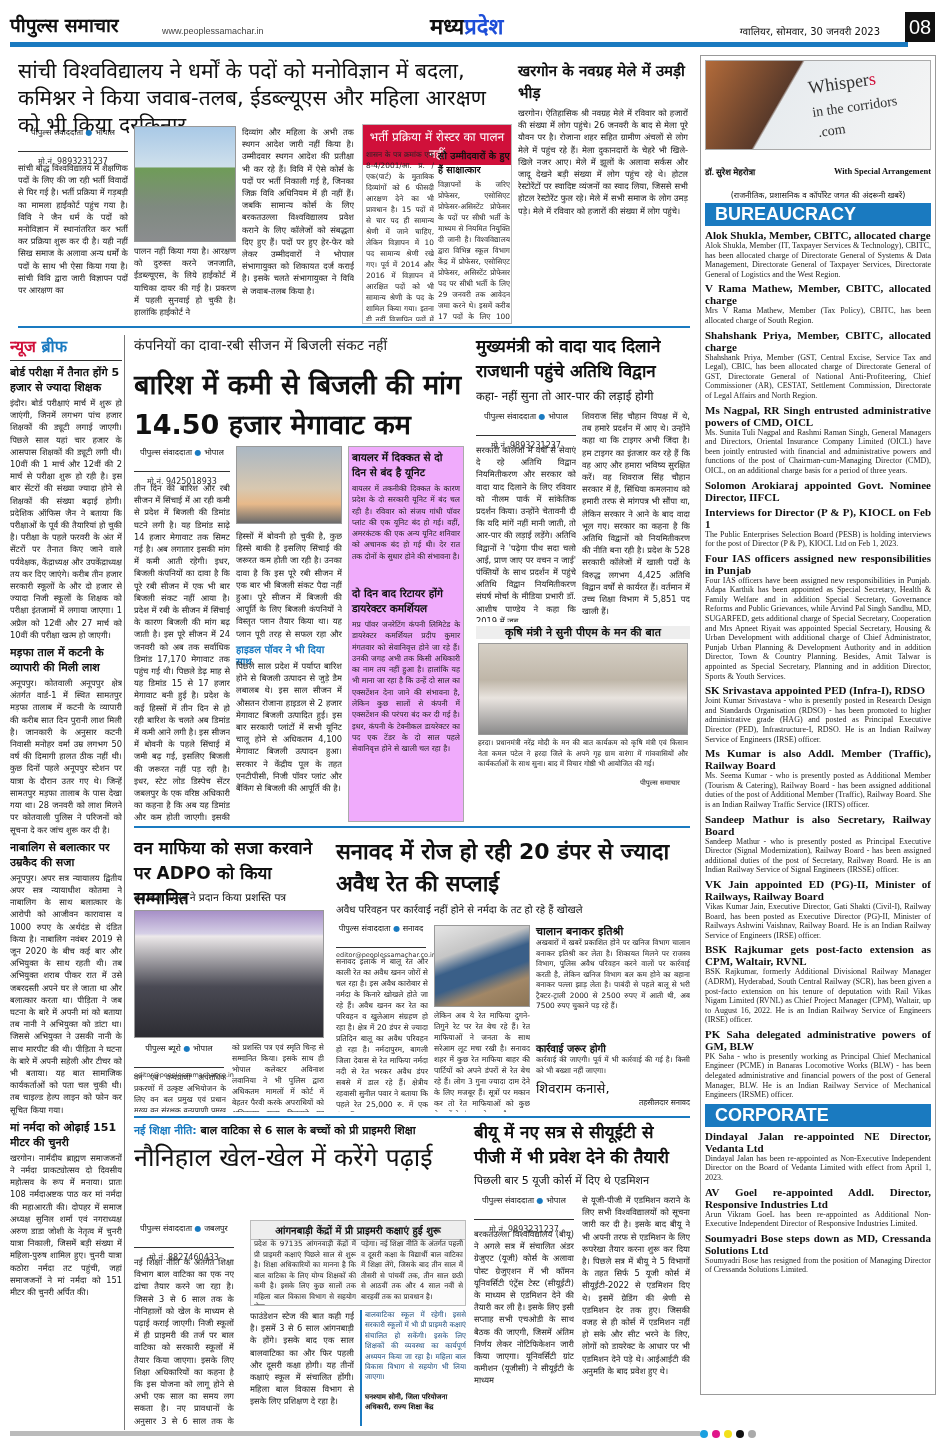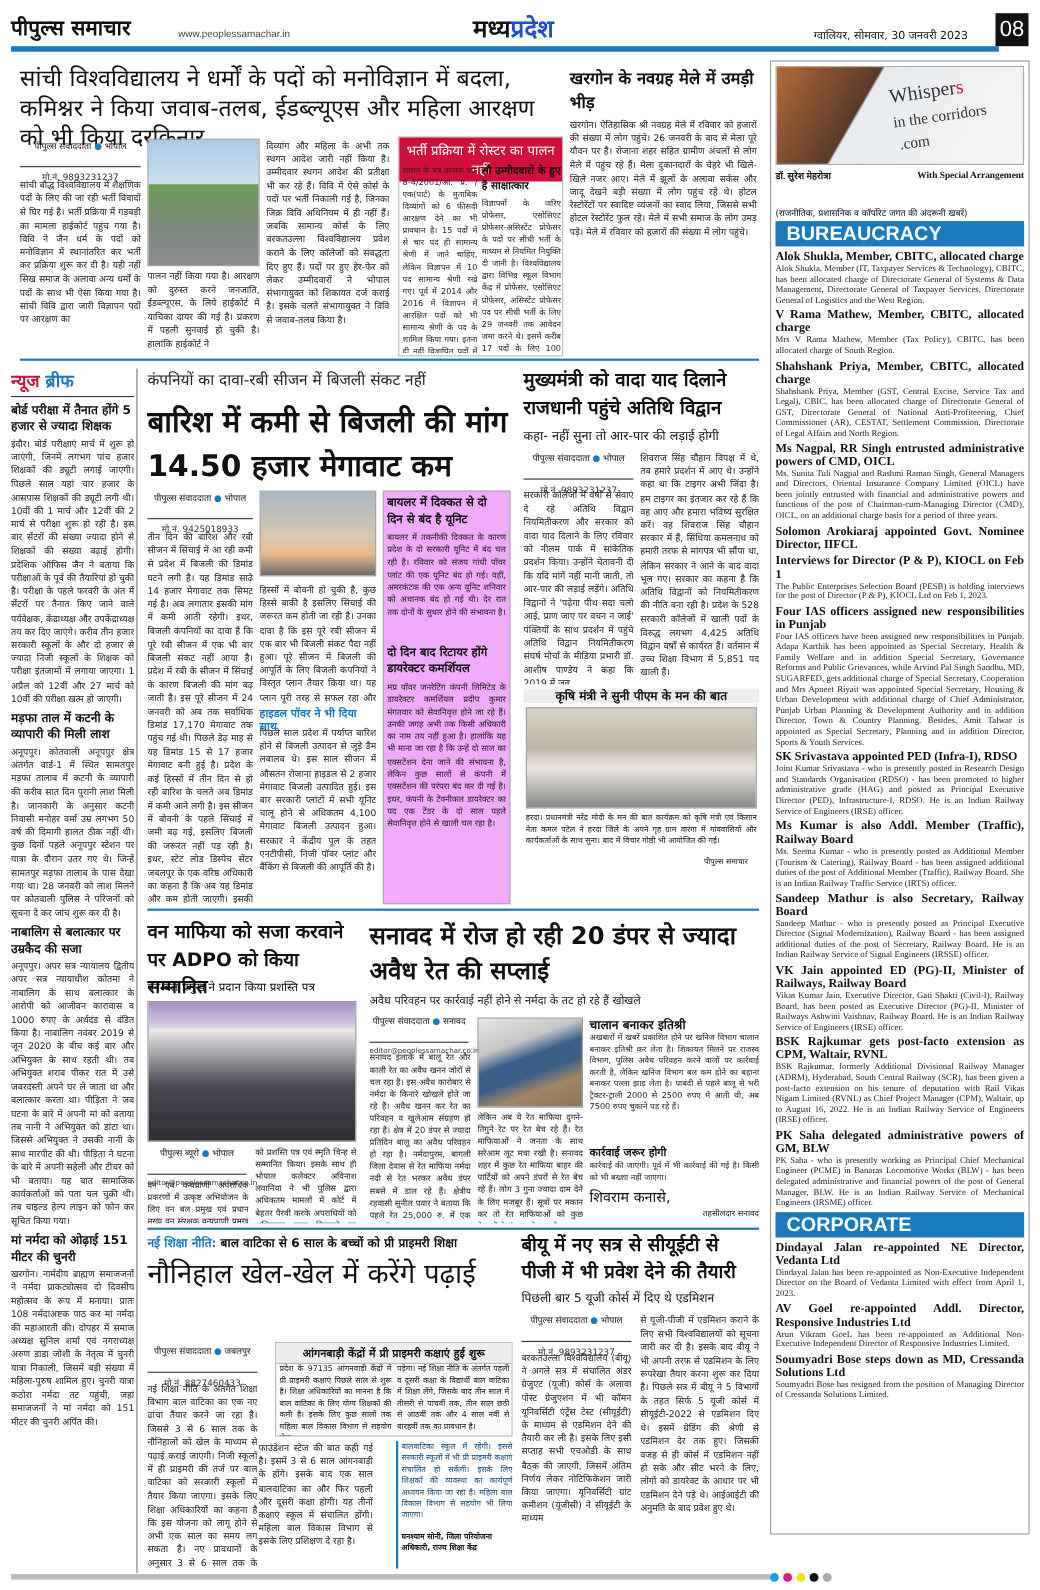"डॉ. सुरेश मेहरोत्रा" .capline { margin-top: 4px -> 16px }
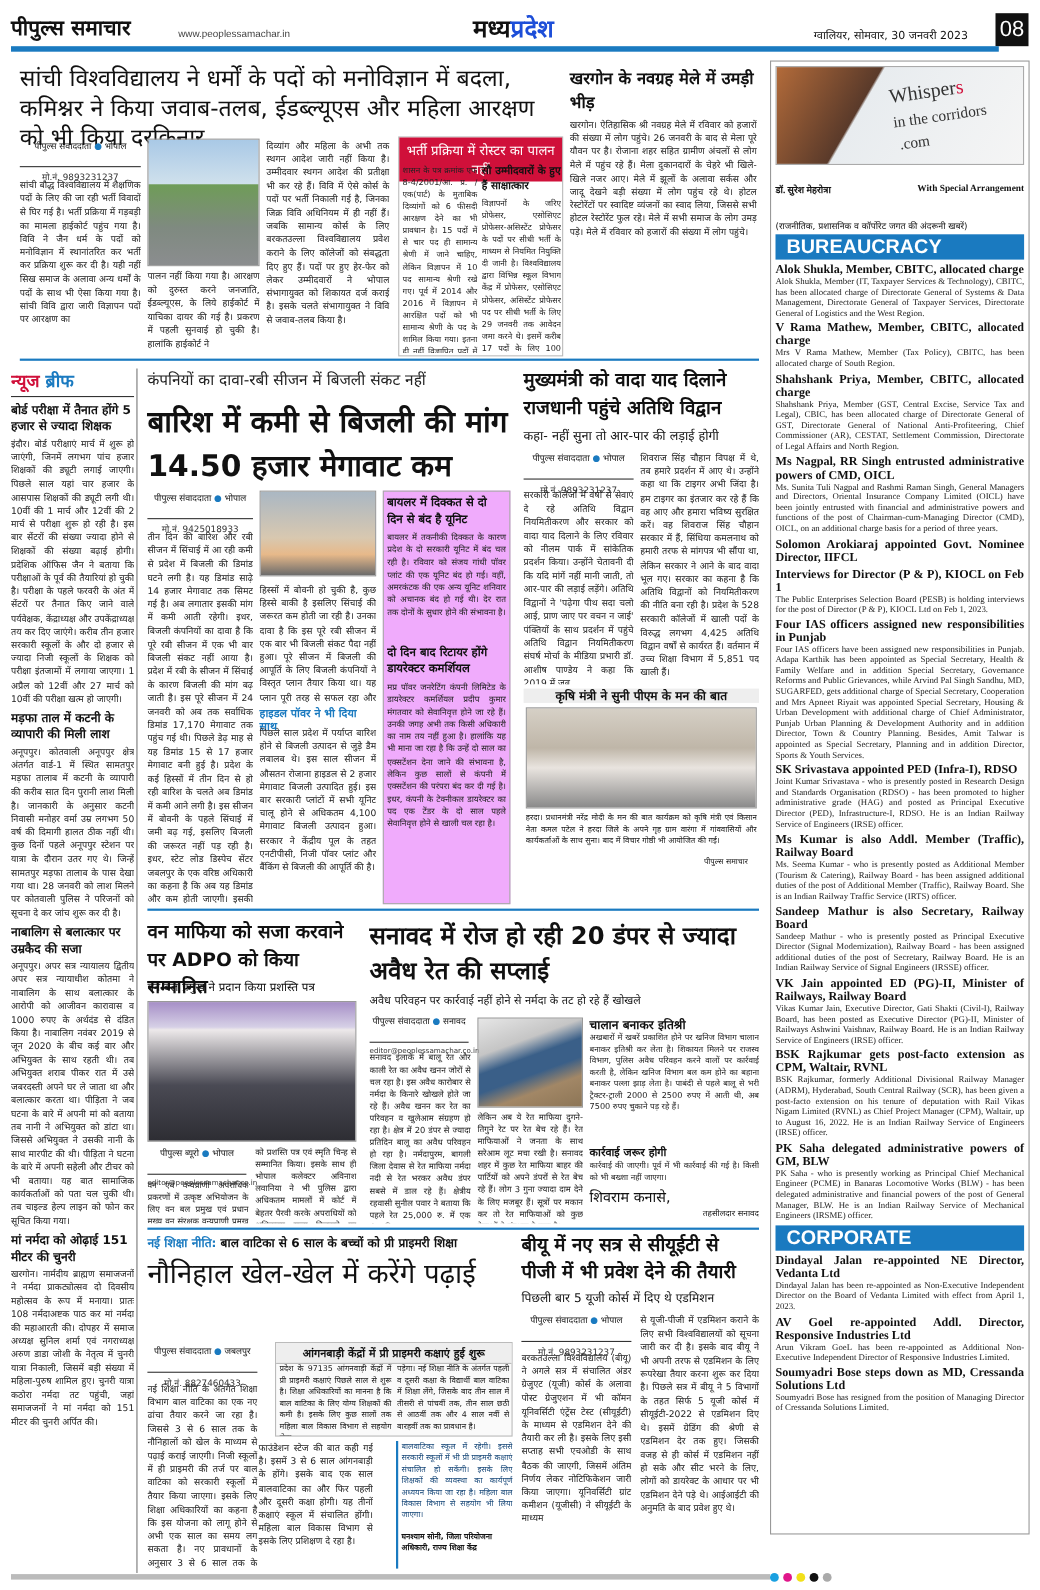"(राजनीतिक, प्रशासनिक व कॉर्पोरेट जगत" .subcap { margin-top: 22px -> 12px; text-align: left -> center }
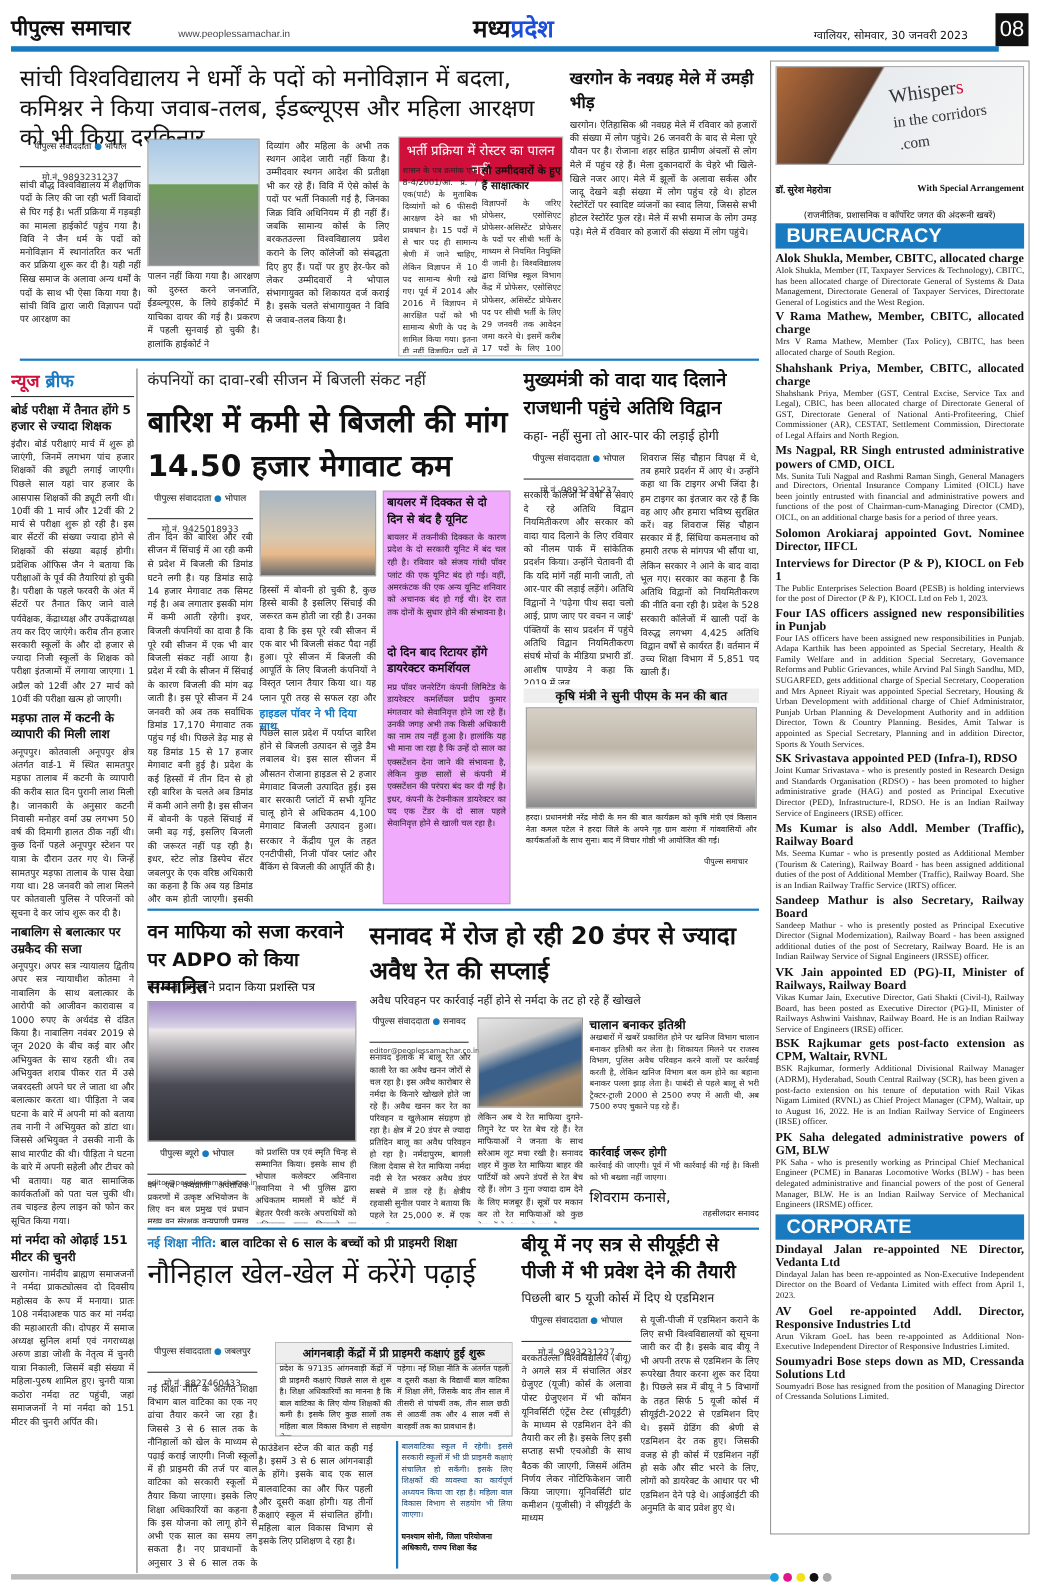"फाउंडेशन स्टेज की बात कही" div.abs { left: 235px -> 250px }
